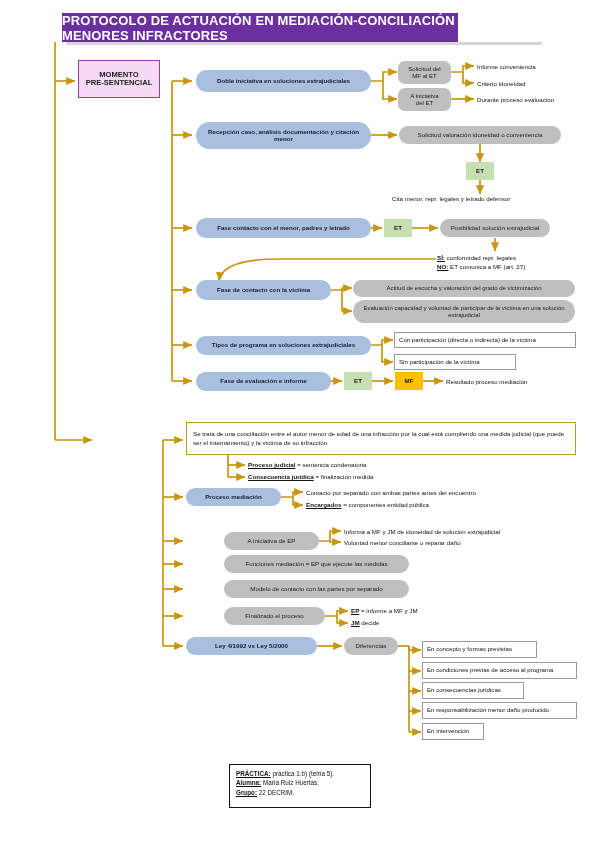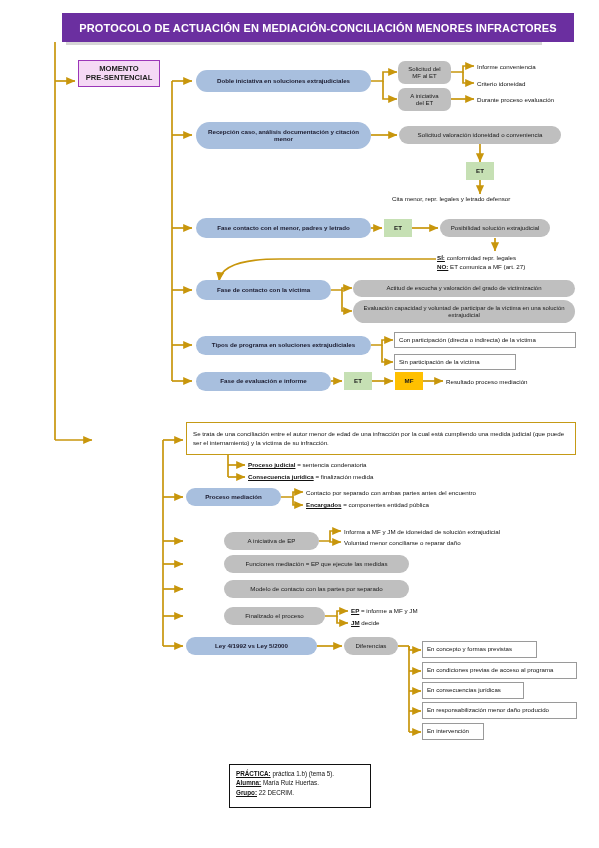"PROTOCOLO DE ACTUACIÓN EN" .title-banner { font-size: 11px -> 13px; width: 512px -> 396px }
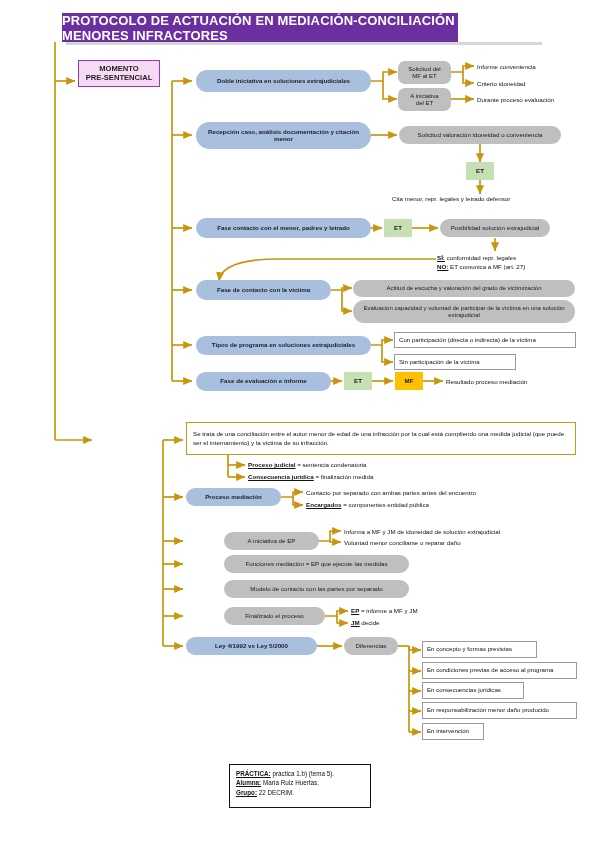"MOMENTO" div.node { height: 27px -> 38px }
